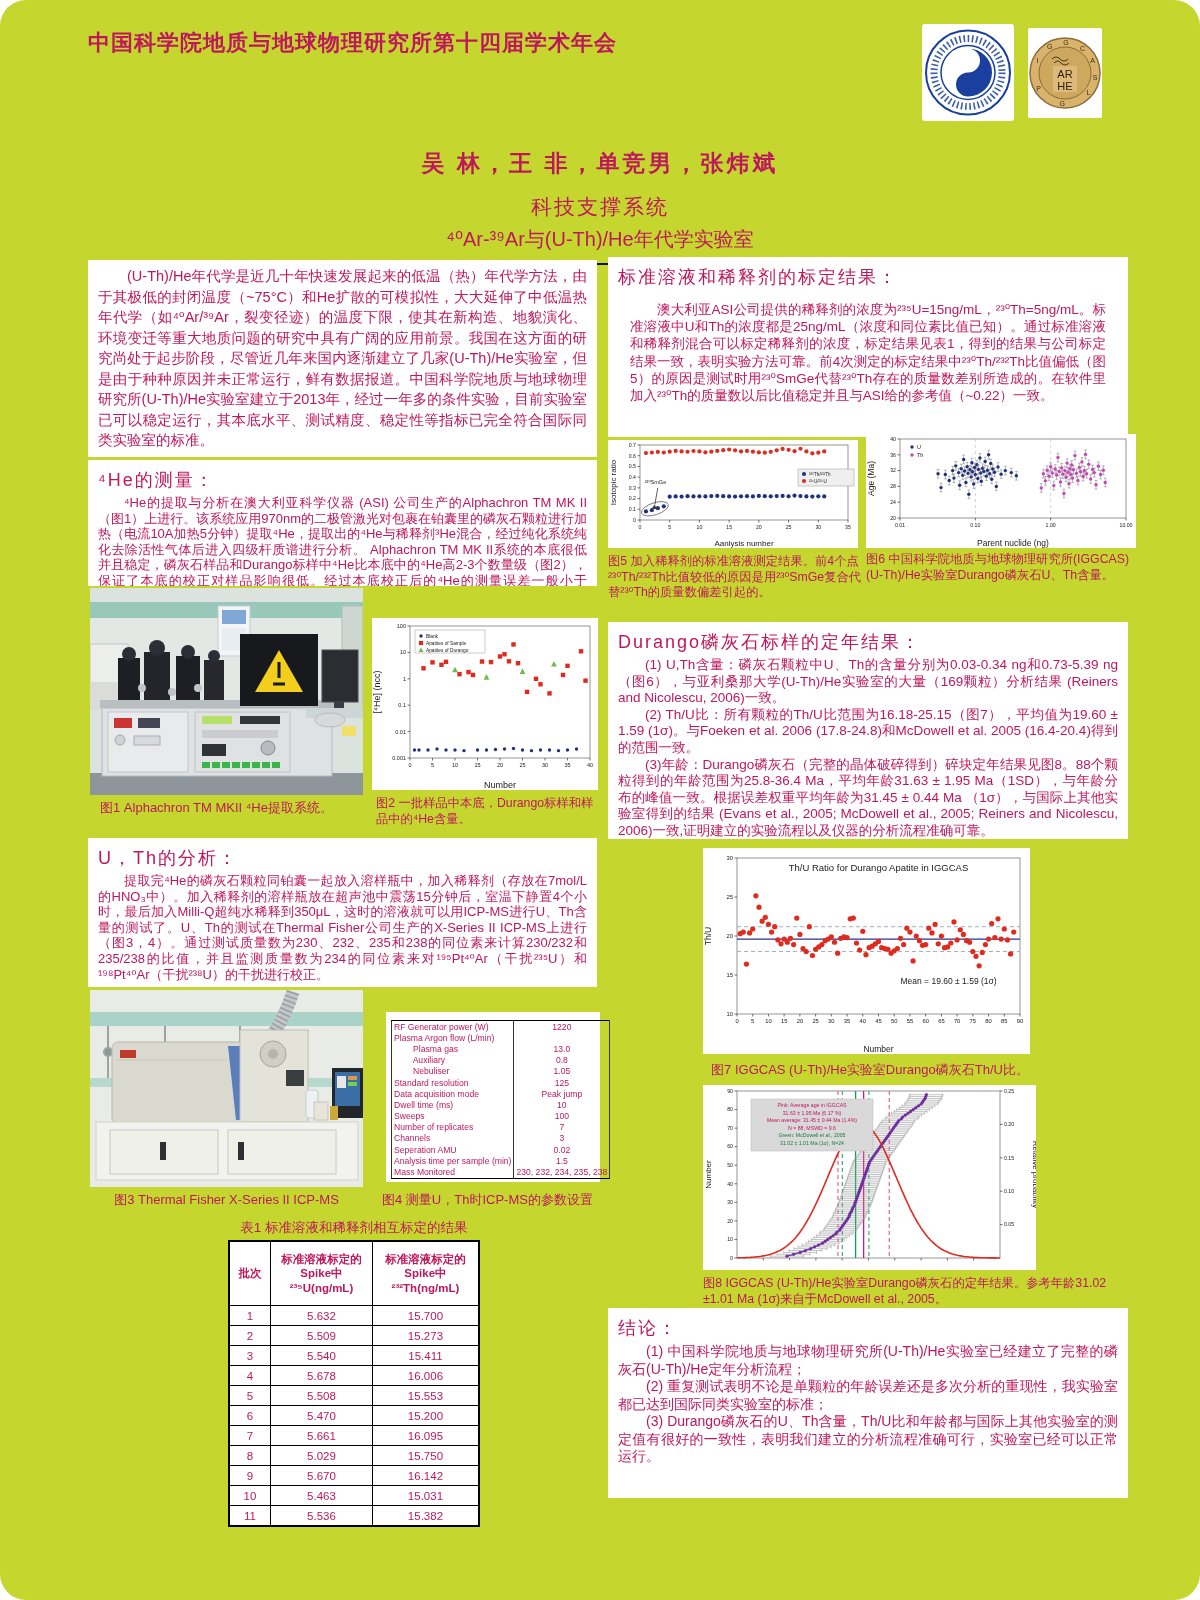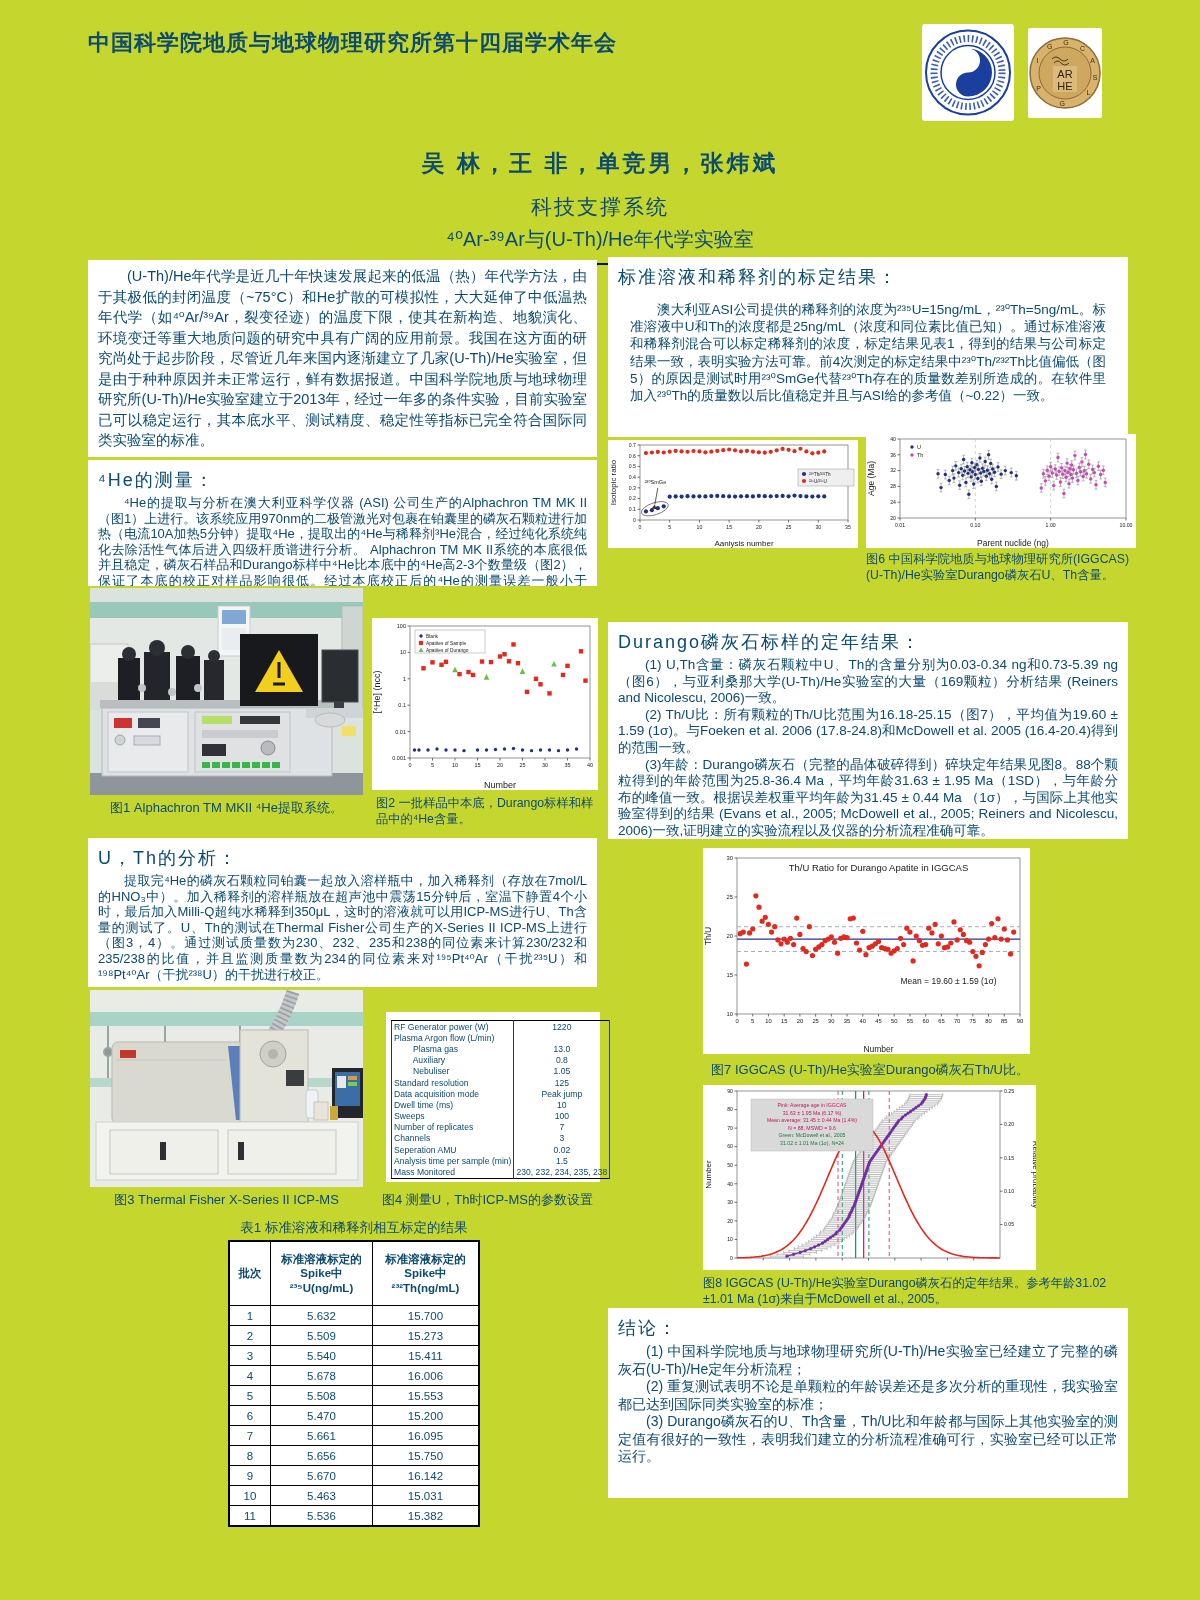"中国科学院地质与地球物理研究所第十四届学术年会" .poster { border-radius: none -> 26px; color: #0c4a6e -> #be185d }
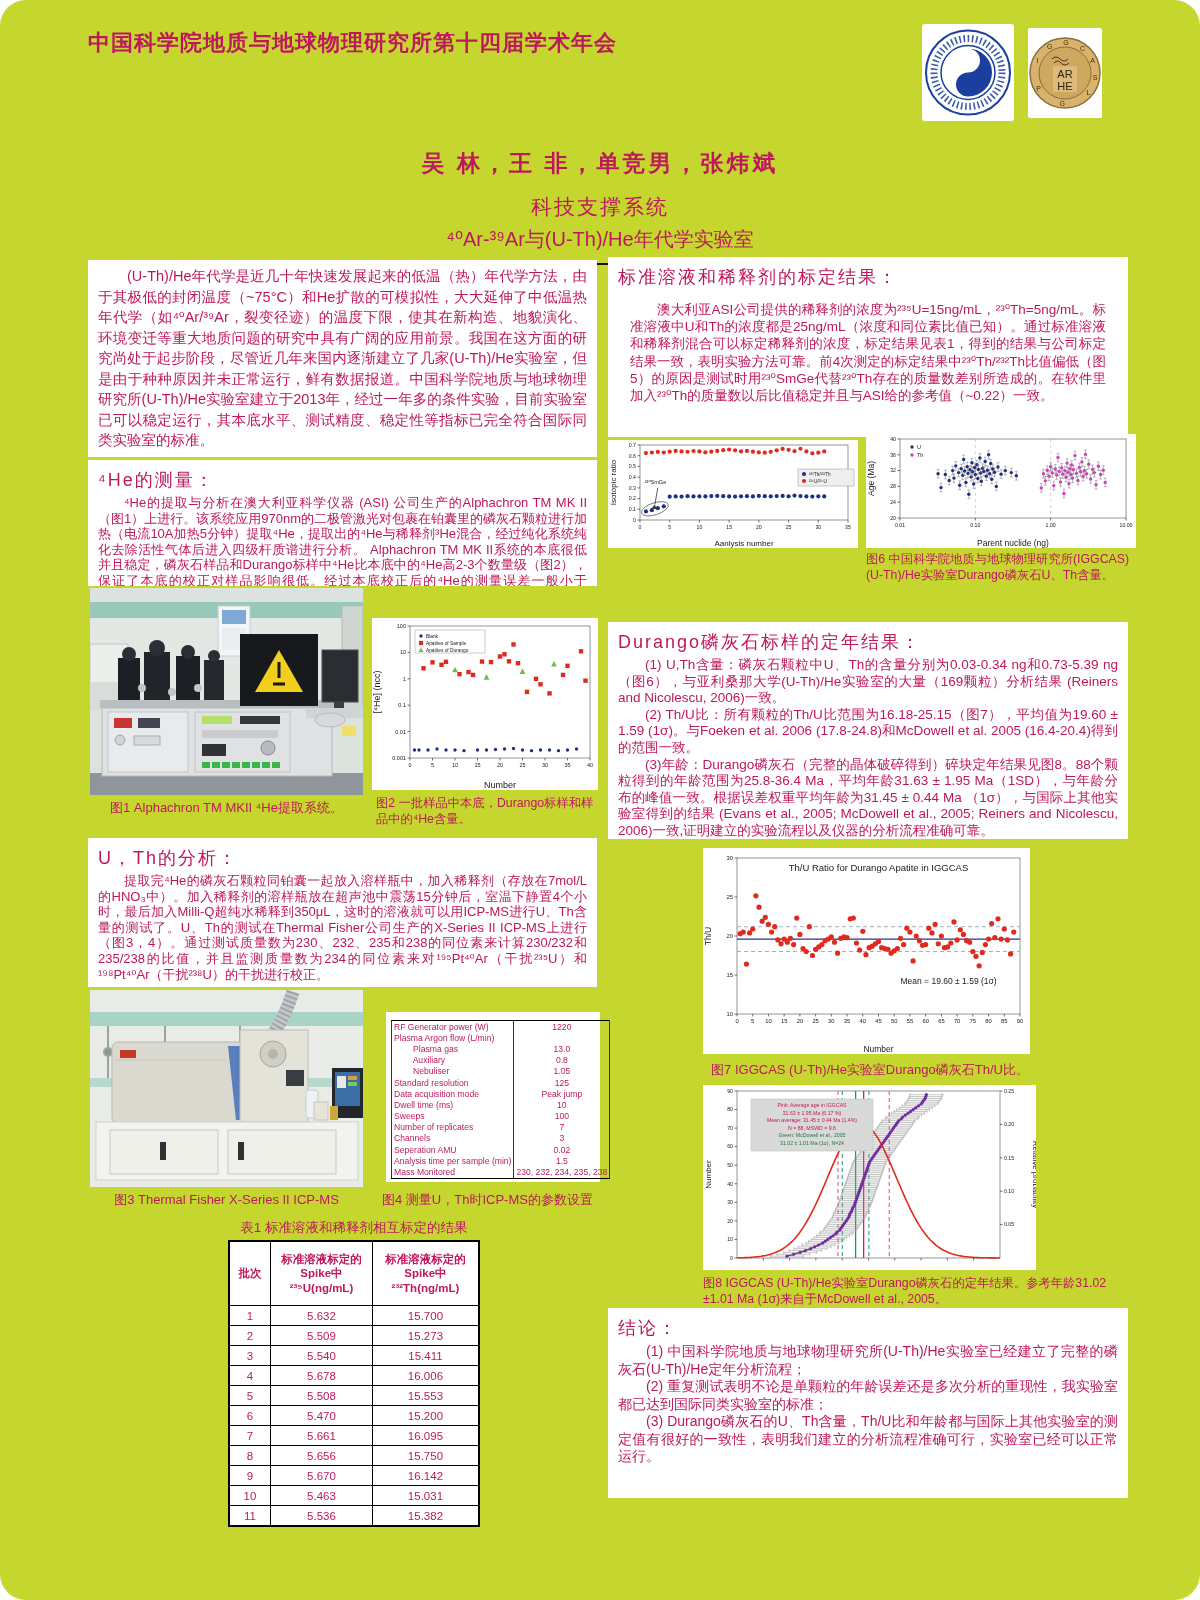"图5" div.abs { html: none -> <div>图5 加入稀释剂的标准溶液测定结果。前4个点²³⁰Th/²³²Th比值较低的原因是用²³⁰SmGe复合代替²³⁰Th的质量数偏差引起的。</div> }
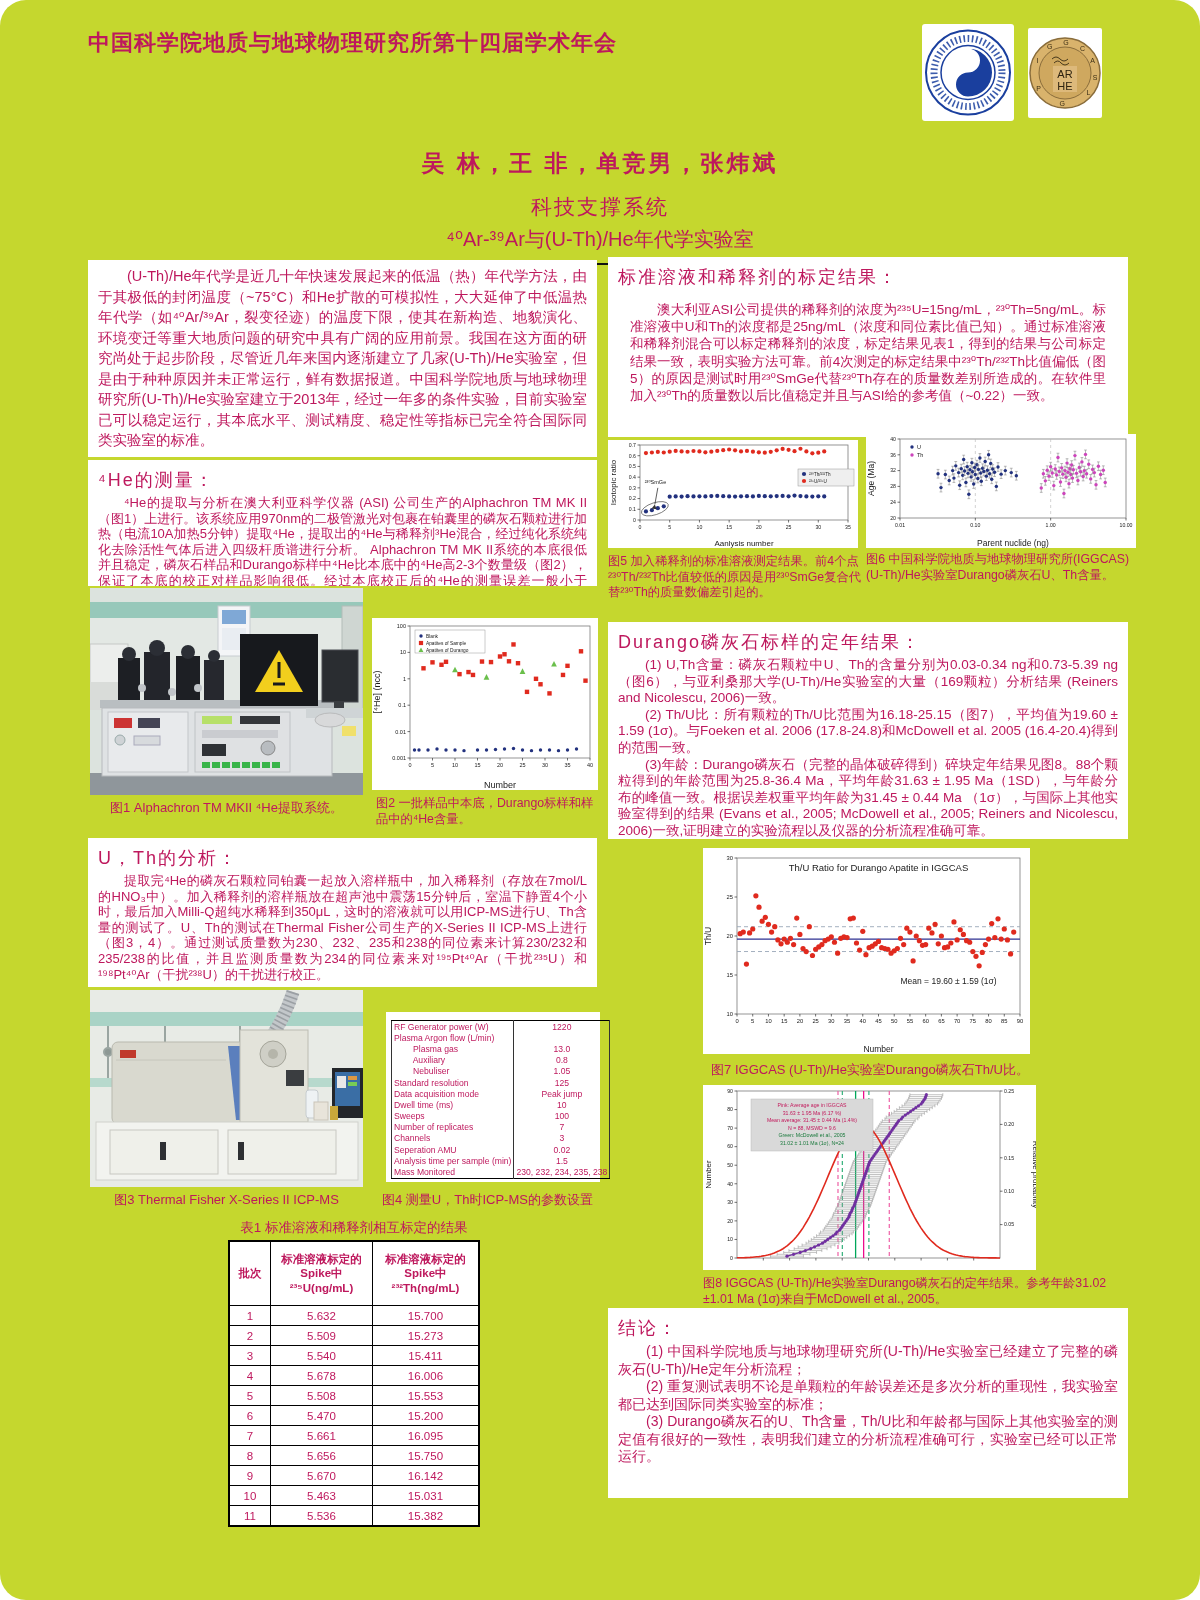"图1 Alphachron TM MKII ⁴He提取系统。" div.abs { left: 90px -> 80px }
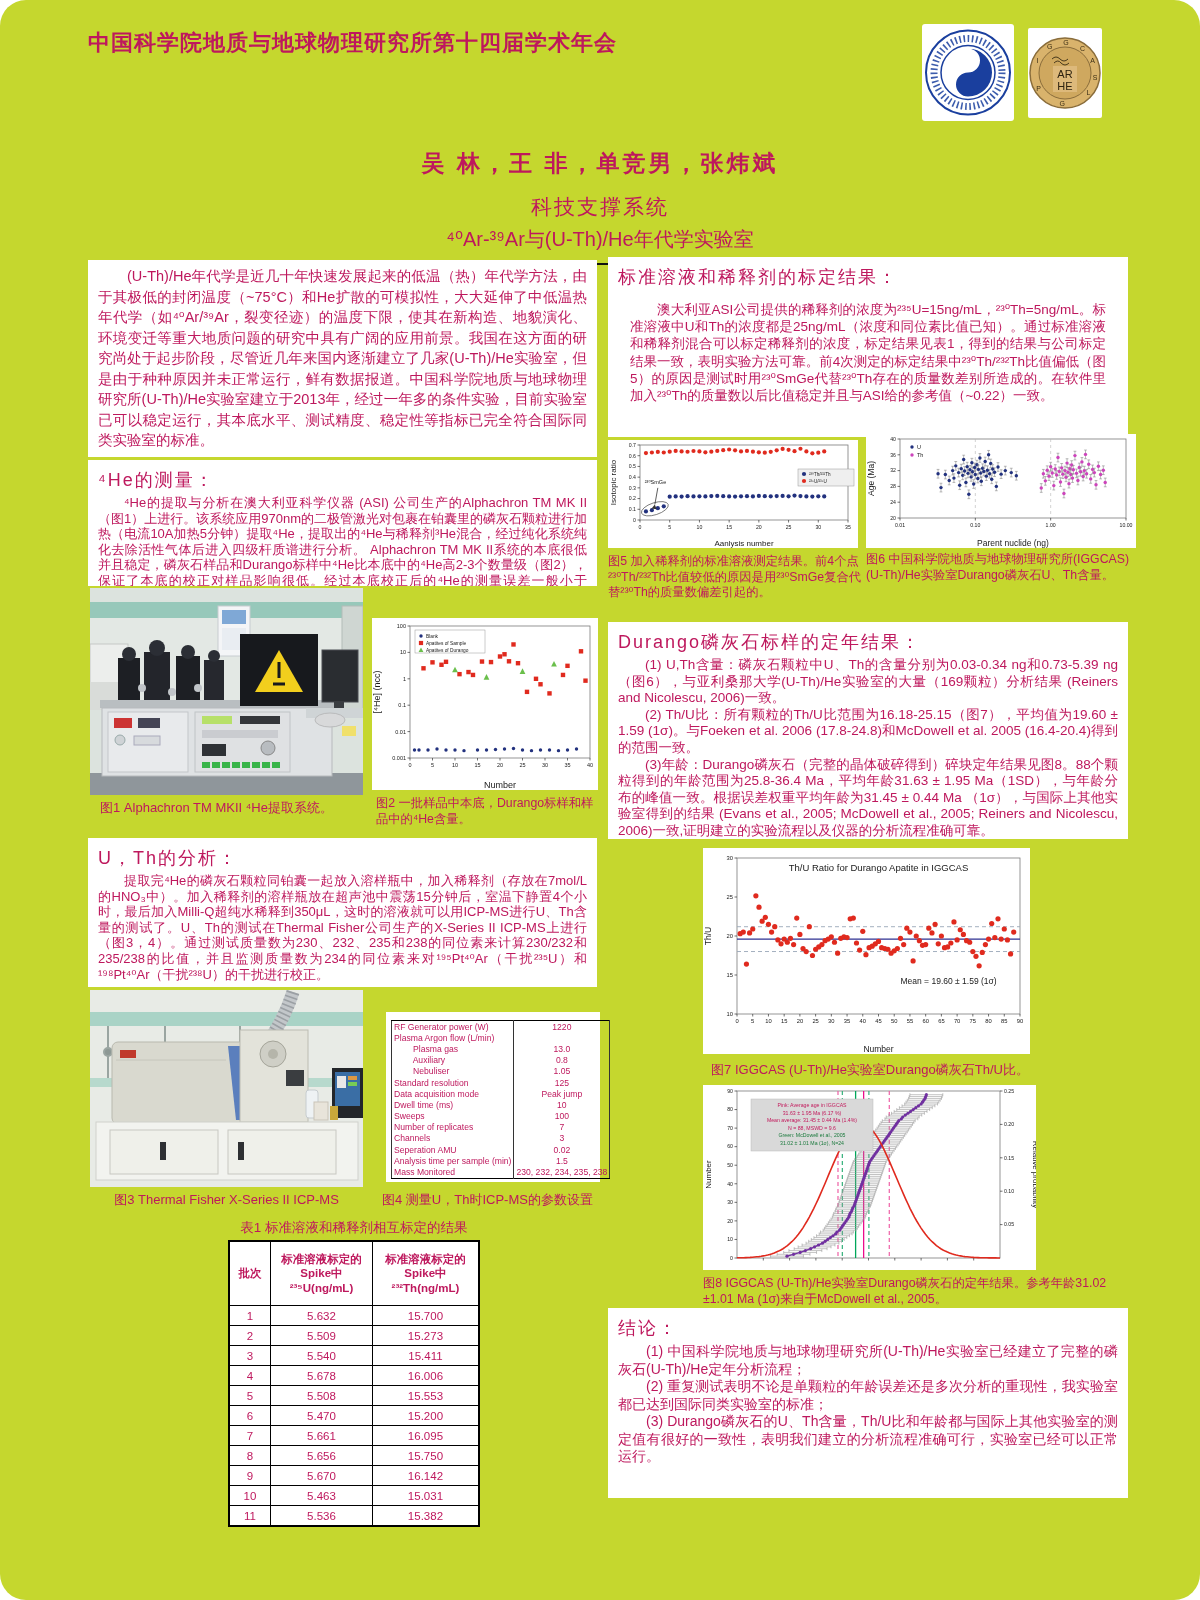"5.656" td { text: 5.656 -> 5.029 }
